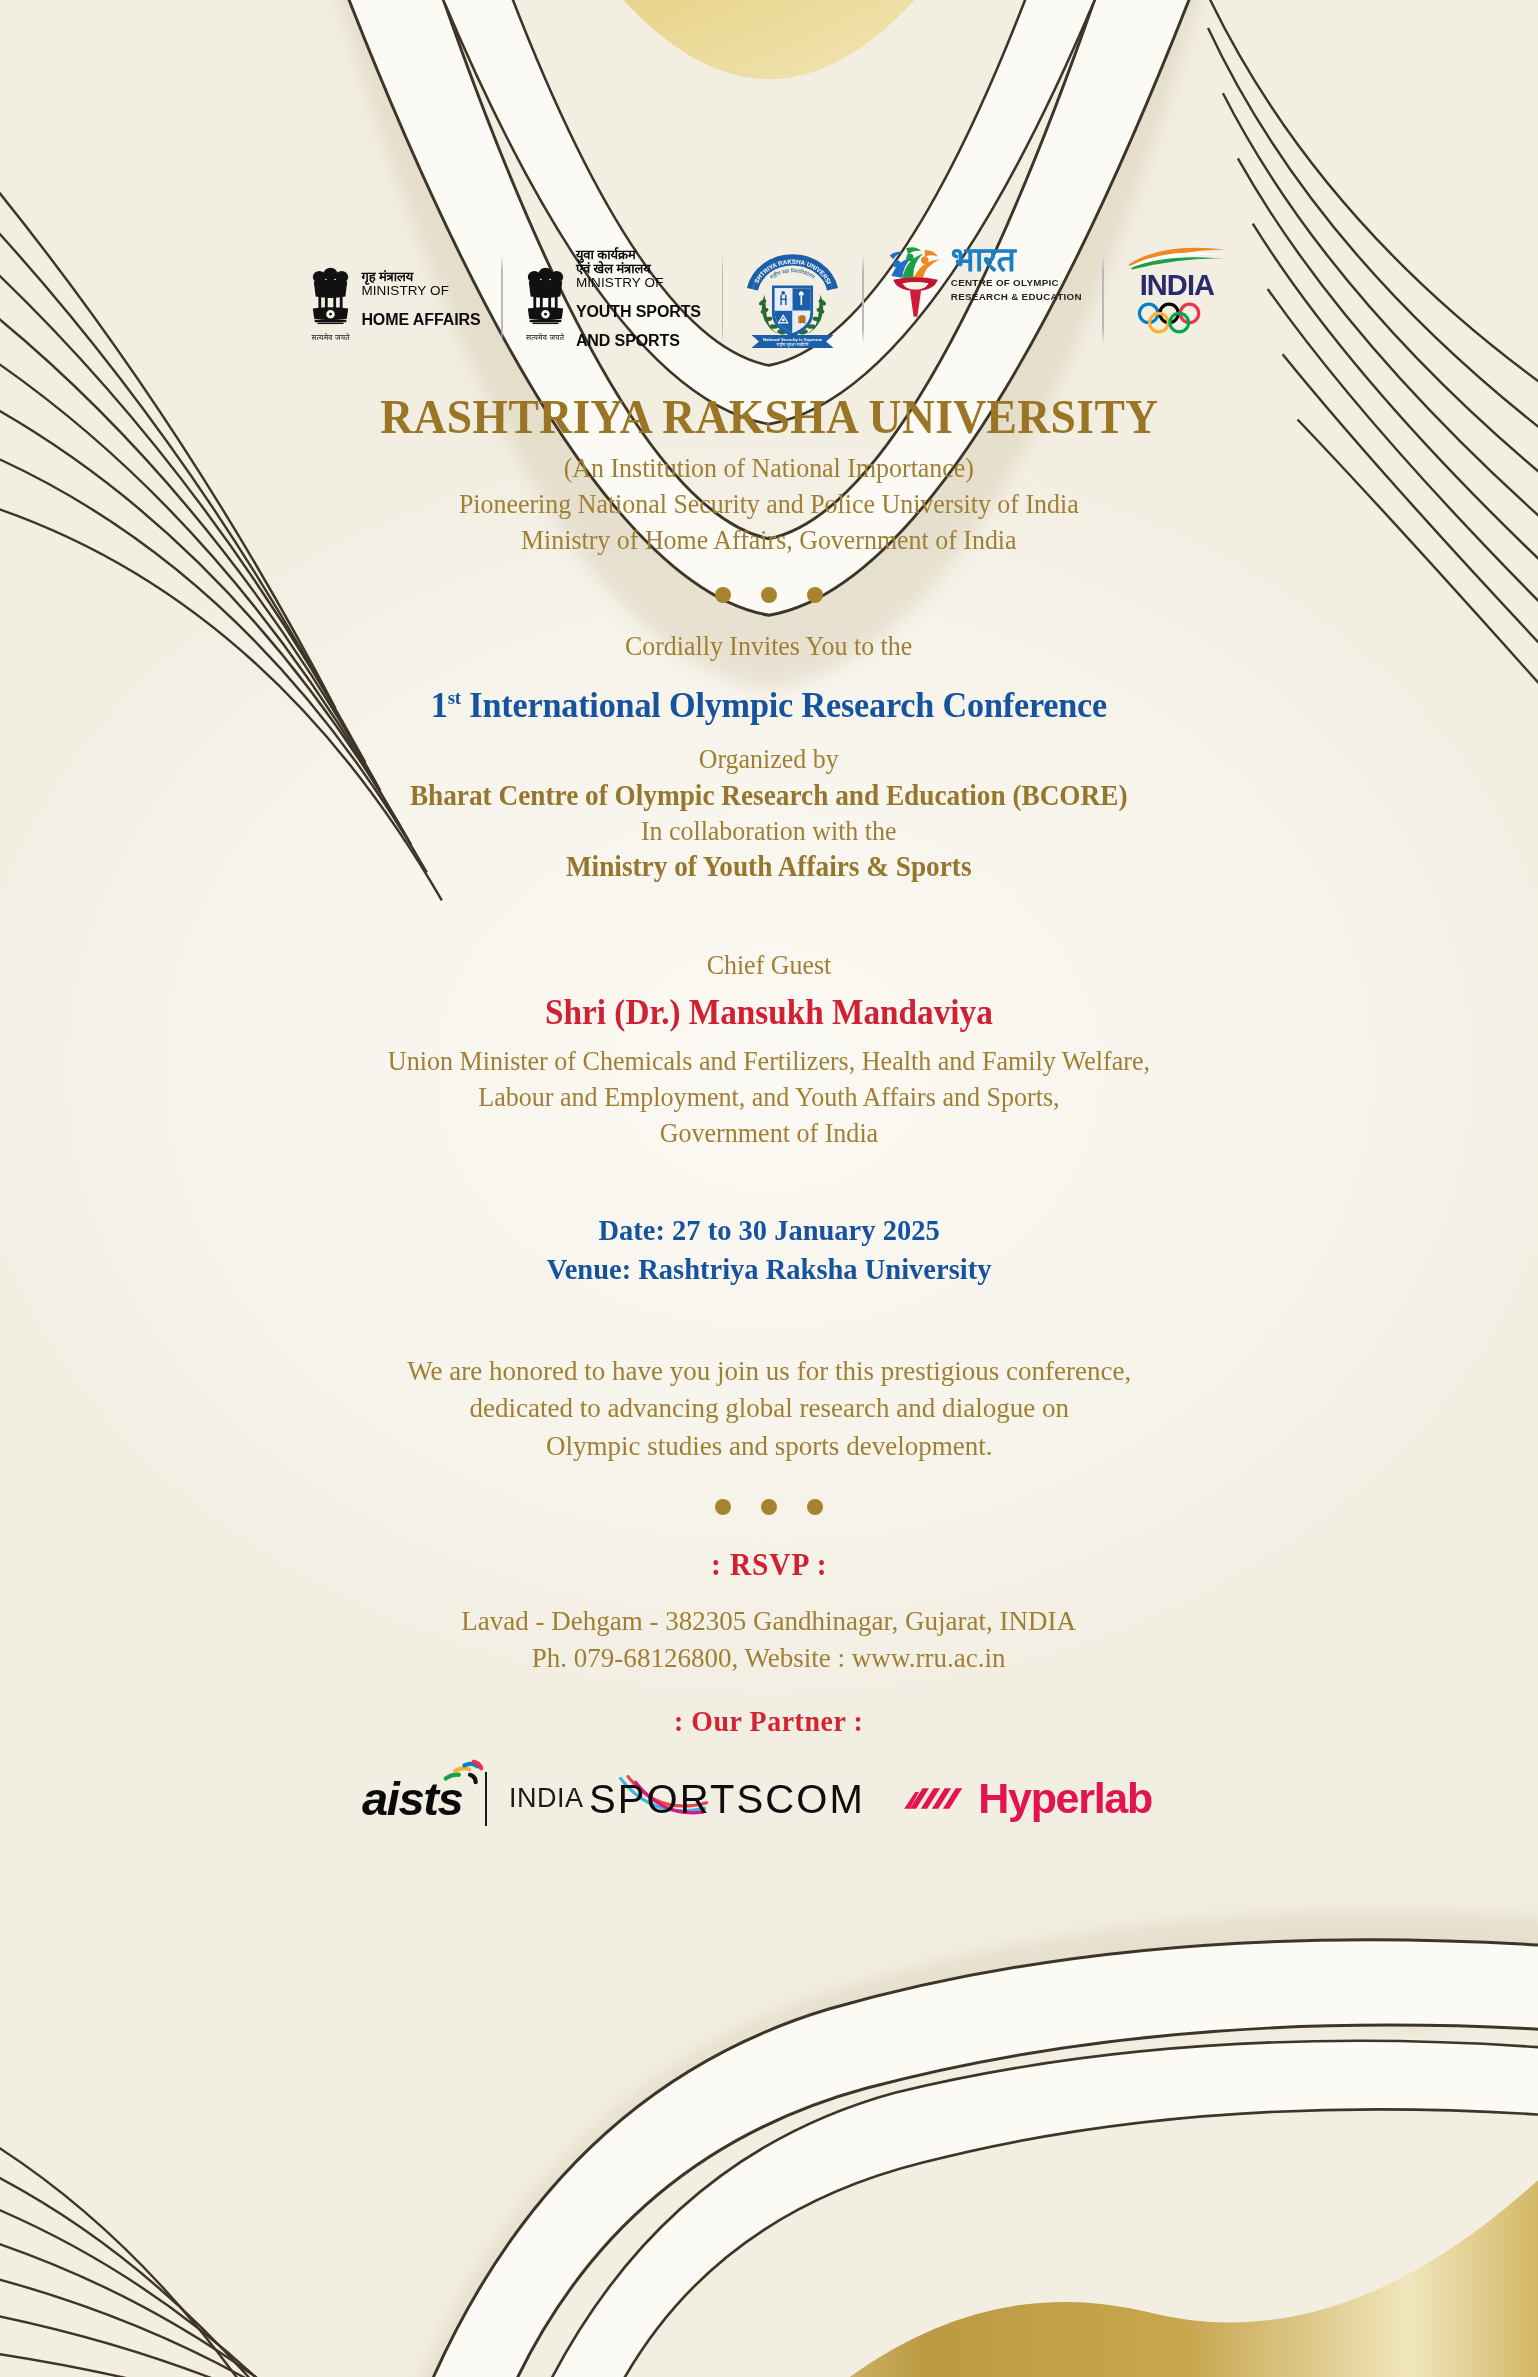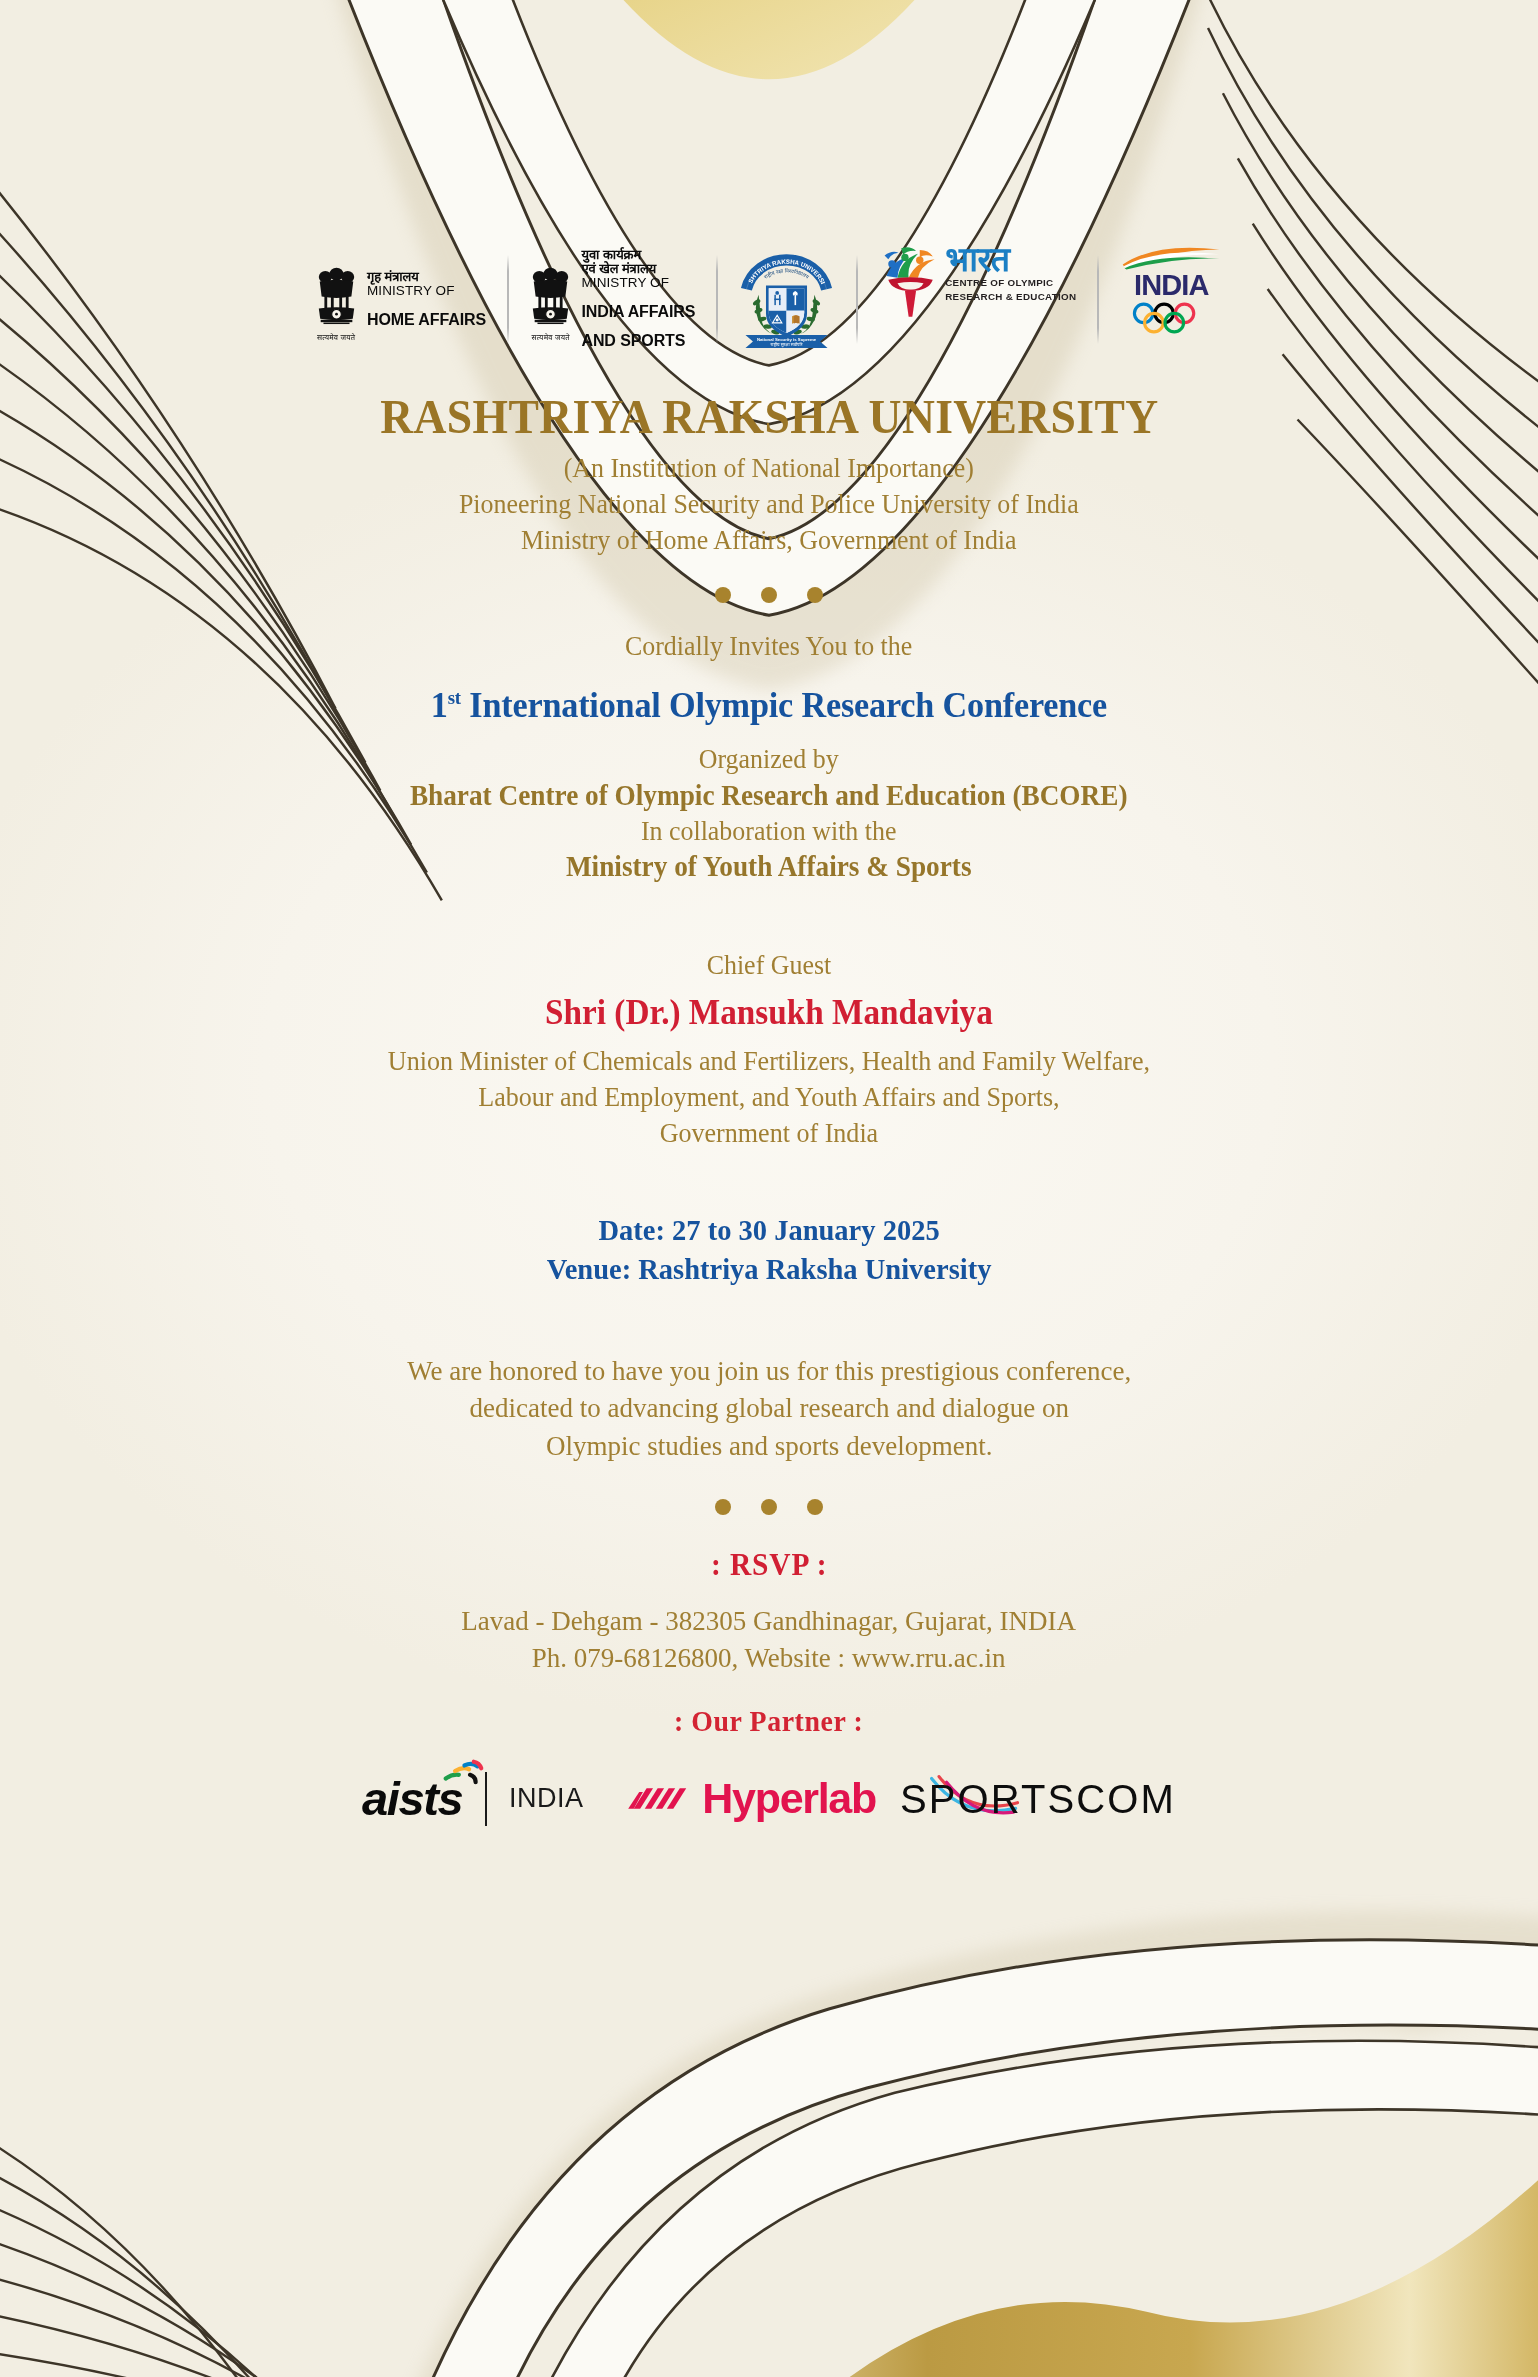"INDIA AFFAIRS" div.min-bold { text: INDIA AFFAIRS -> YOUTH SPORTS }
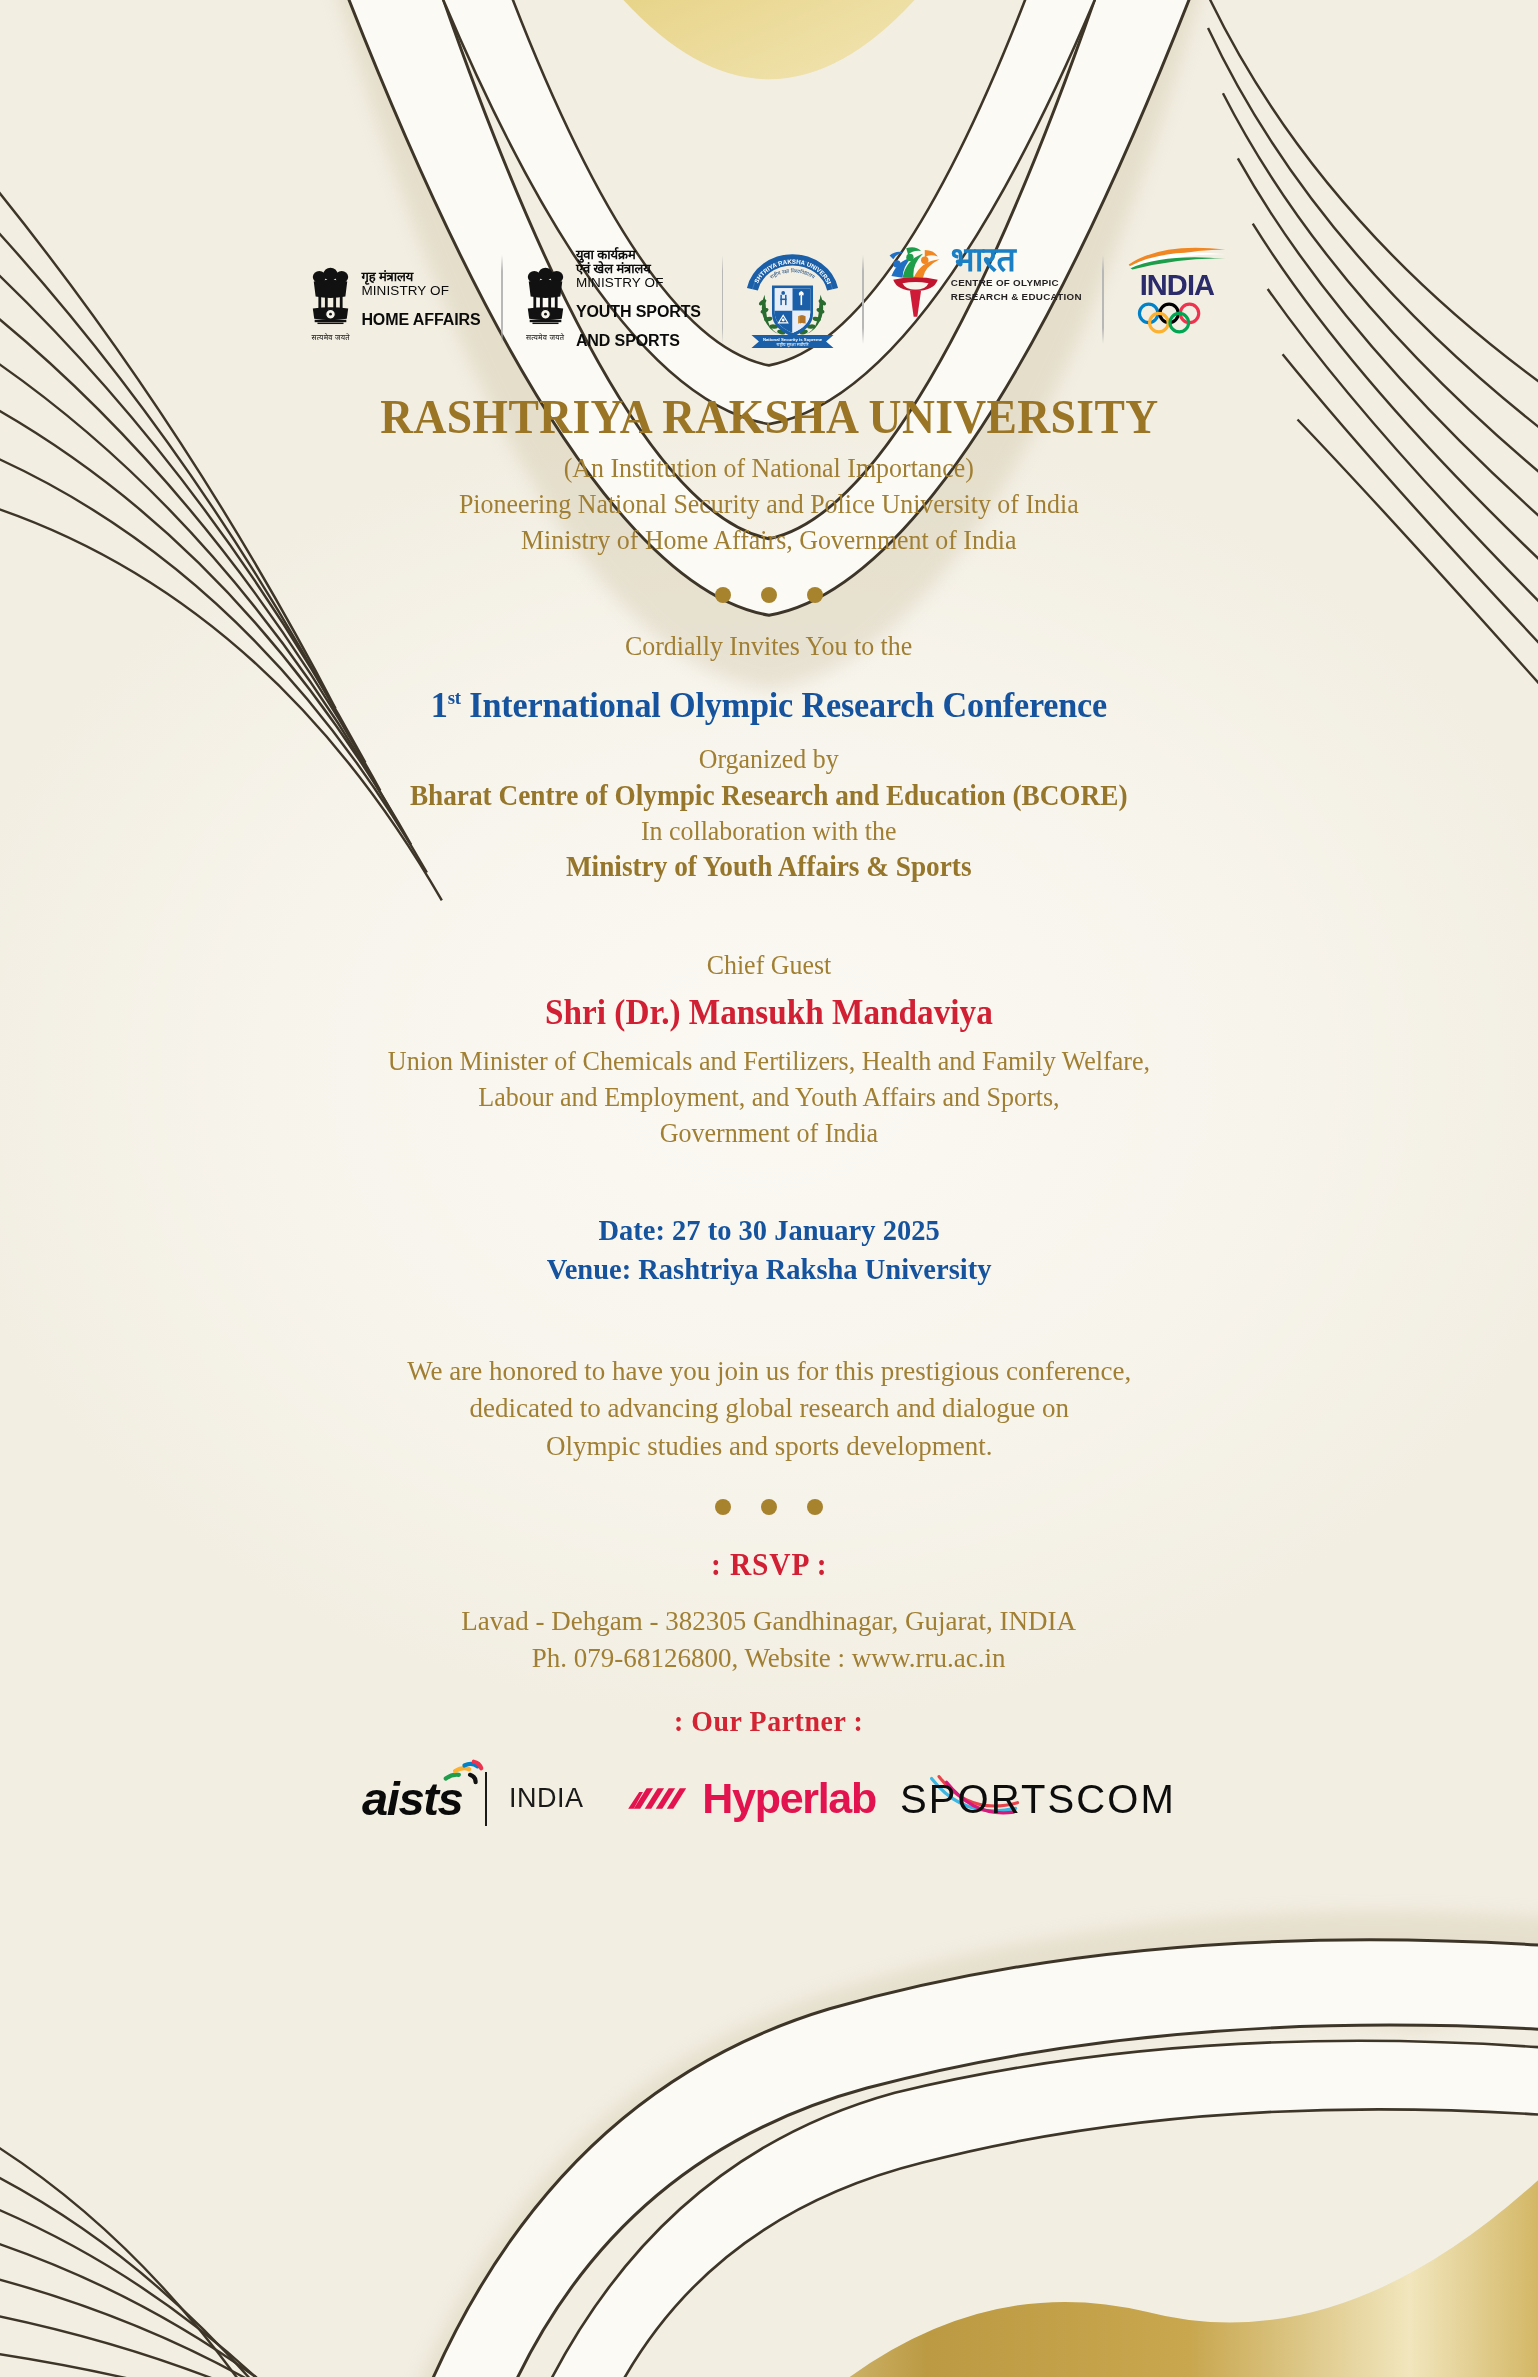"Hyperlab" div.partner-cell { order: before "SPORTSCOM" -> after "SPORTSCOM" }
